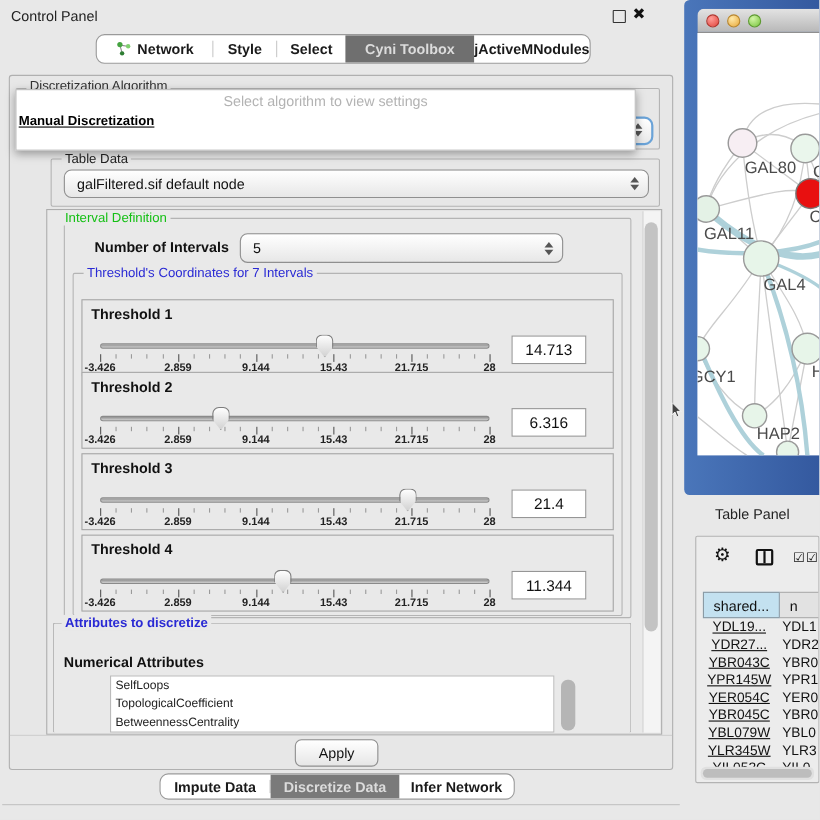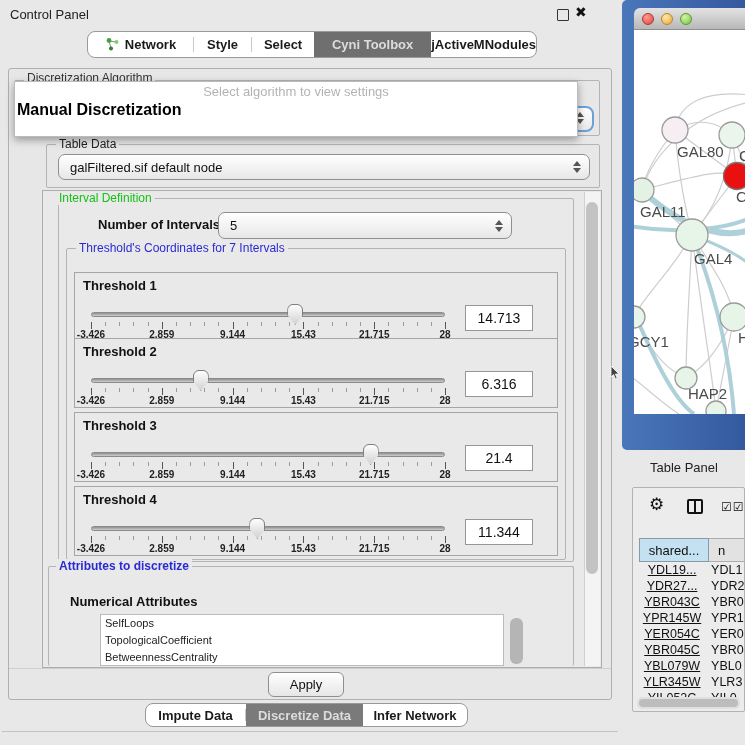"Manual Discretization" .popup .opt { font-size: 16px -> 12px; text-decoration: none -> underline }
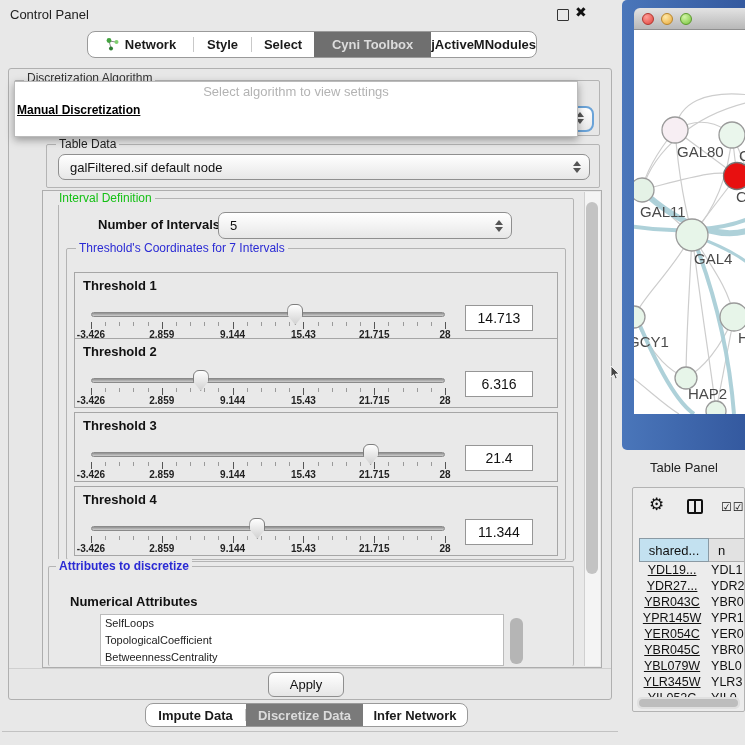"Number of Intervals" .bold-label { margin-left: 12px -> none }
